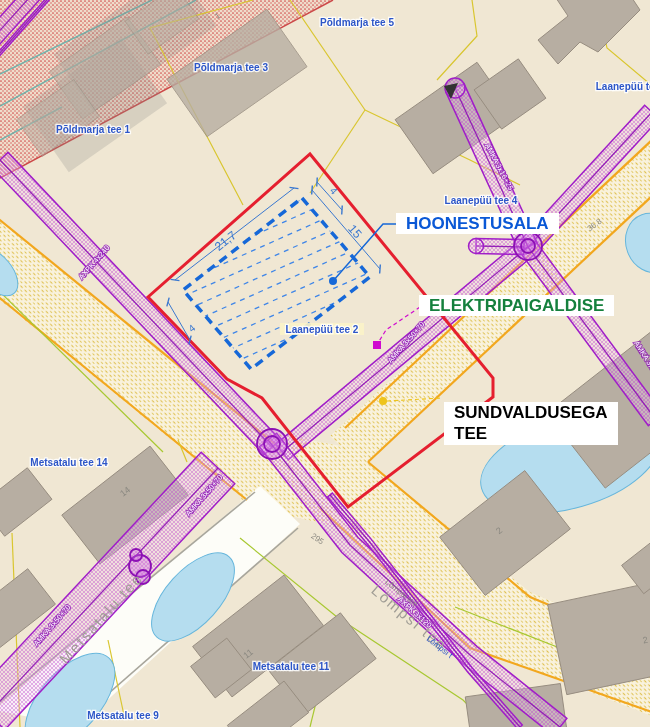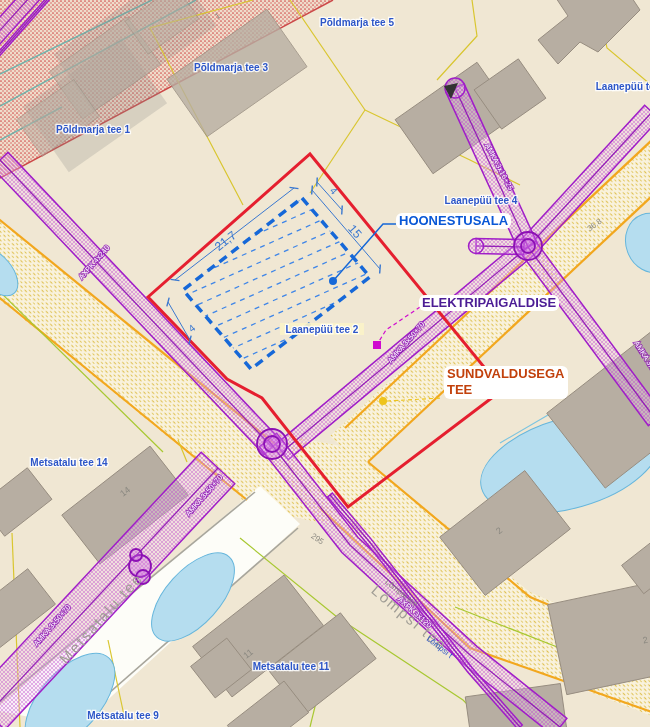"HOONESTUSALA" .anno { border-radius: 6px -> none; font-size: 13px -> 17px; padding: 0 3px -> 0 10px }
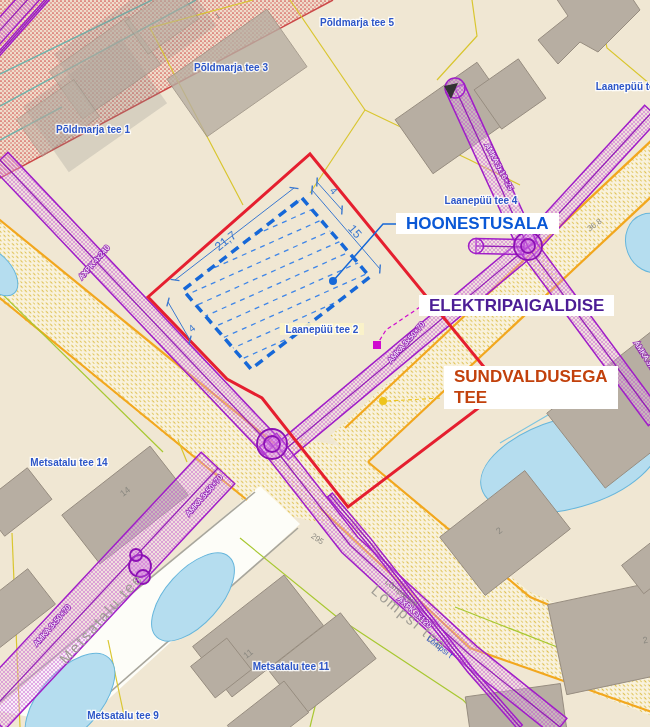"ELEKTRIPAIGALDISE" div.anno { color: #4c1d95 -> #15803d }
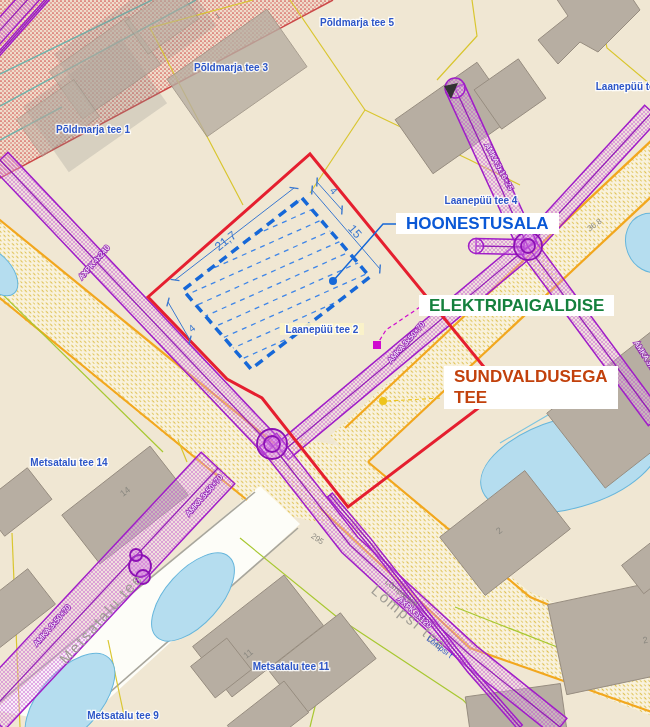"SUNDVALDUSEGA" div.anno { color: #c2410c -> #000000; top: 366px -> 402px }
